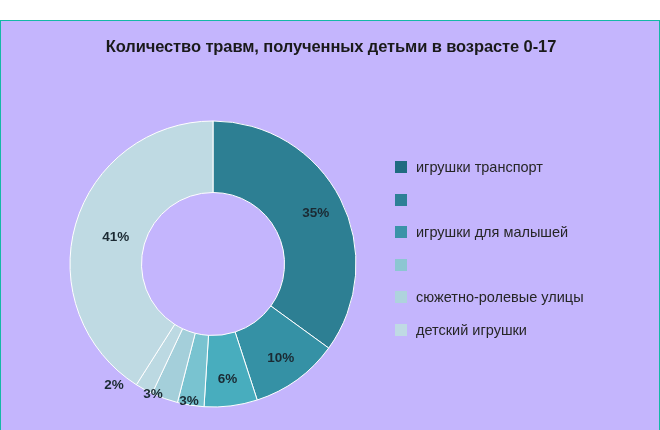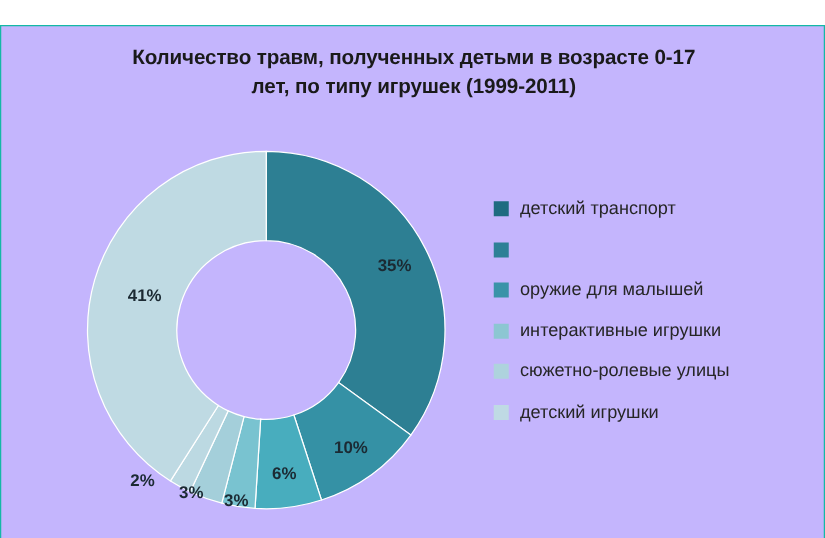"лет, по типу игрушек (1999-2011)" span { html: <span>лет, по типу игрушек (1999-2011)</span> -> none }
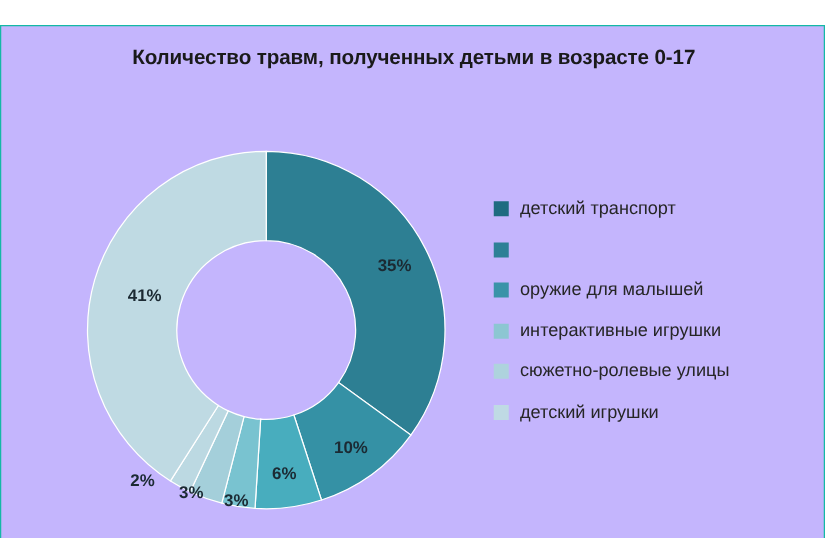"детский транспорт" span.legend-text { text: детский -> игрушки }
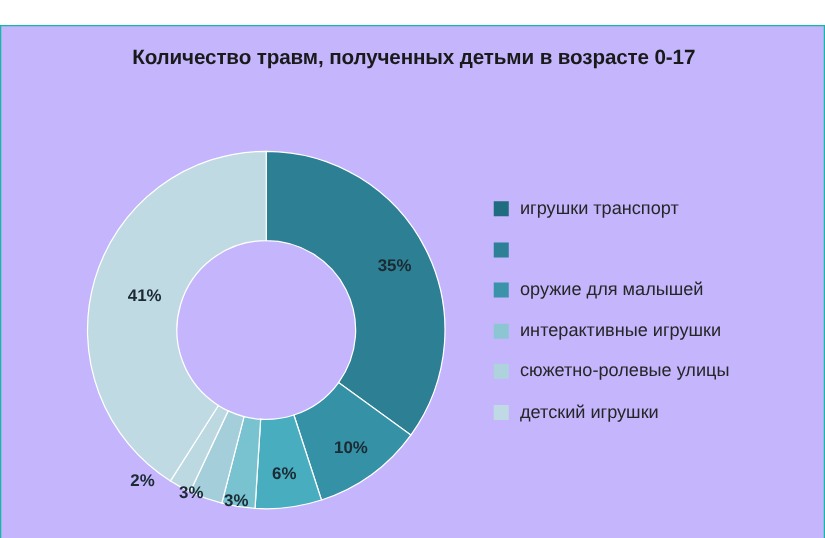"оружие для малышей" span.legend-text { text: оружие -> игрушки }
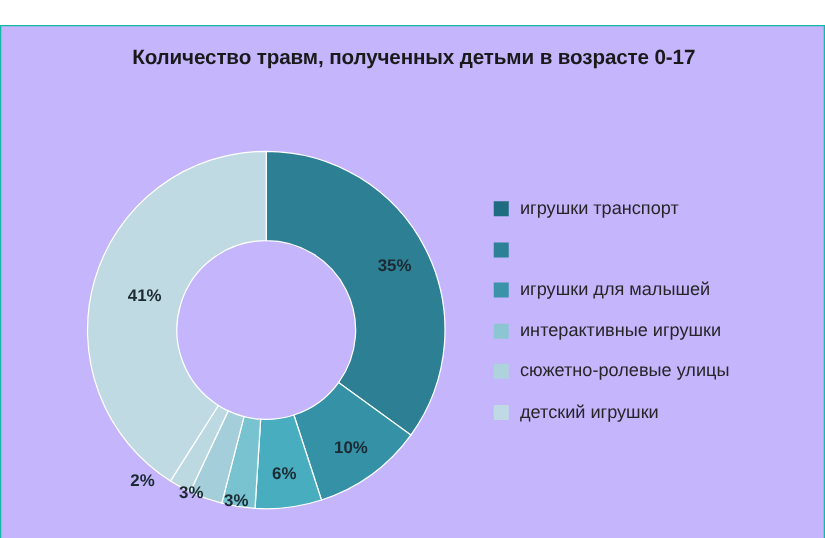"интерактивные игрушки" span.legend-text { html: <span>интерактивные игрушки</span> -> none }
